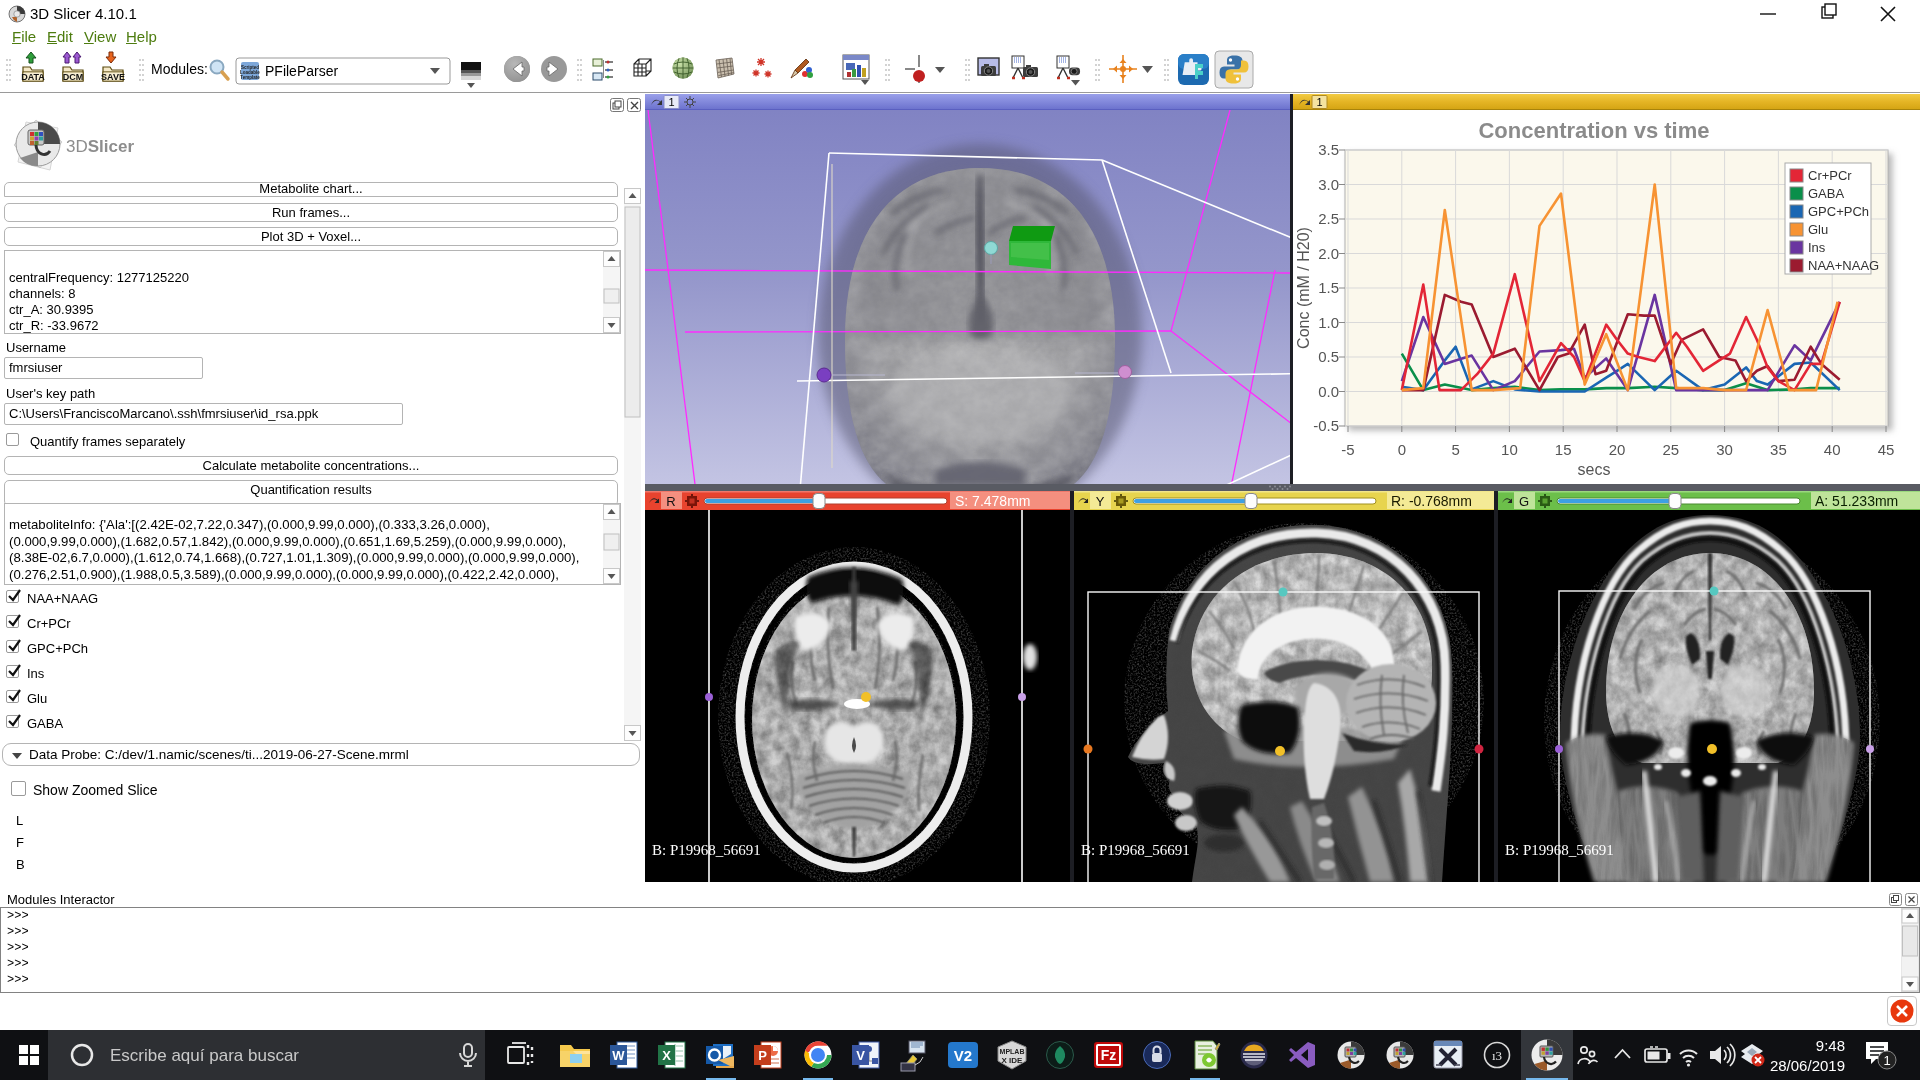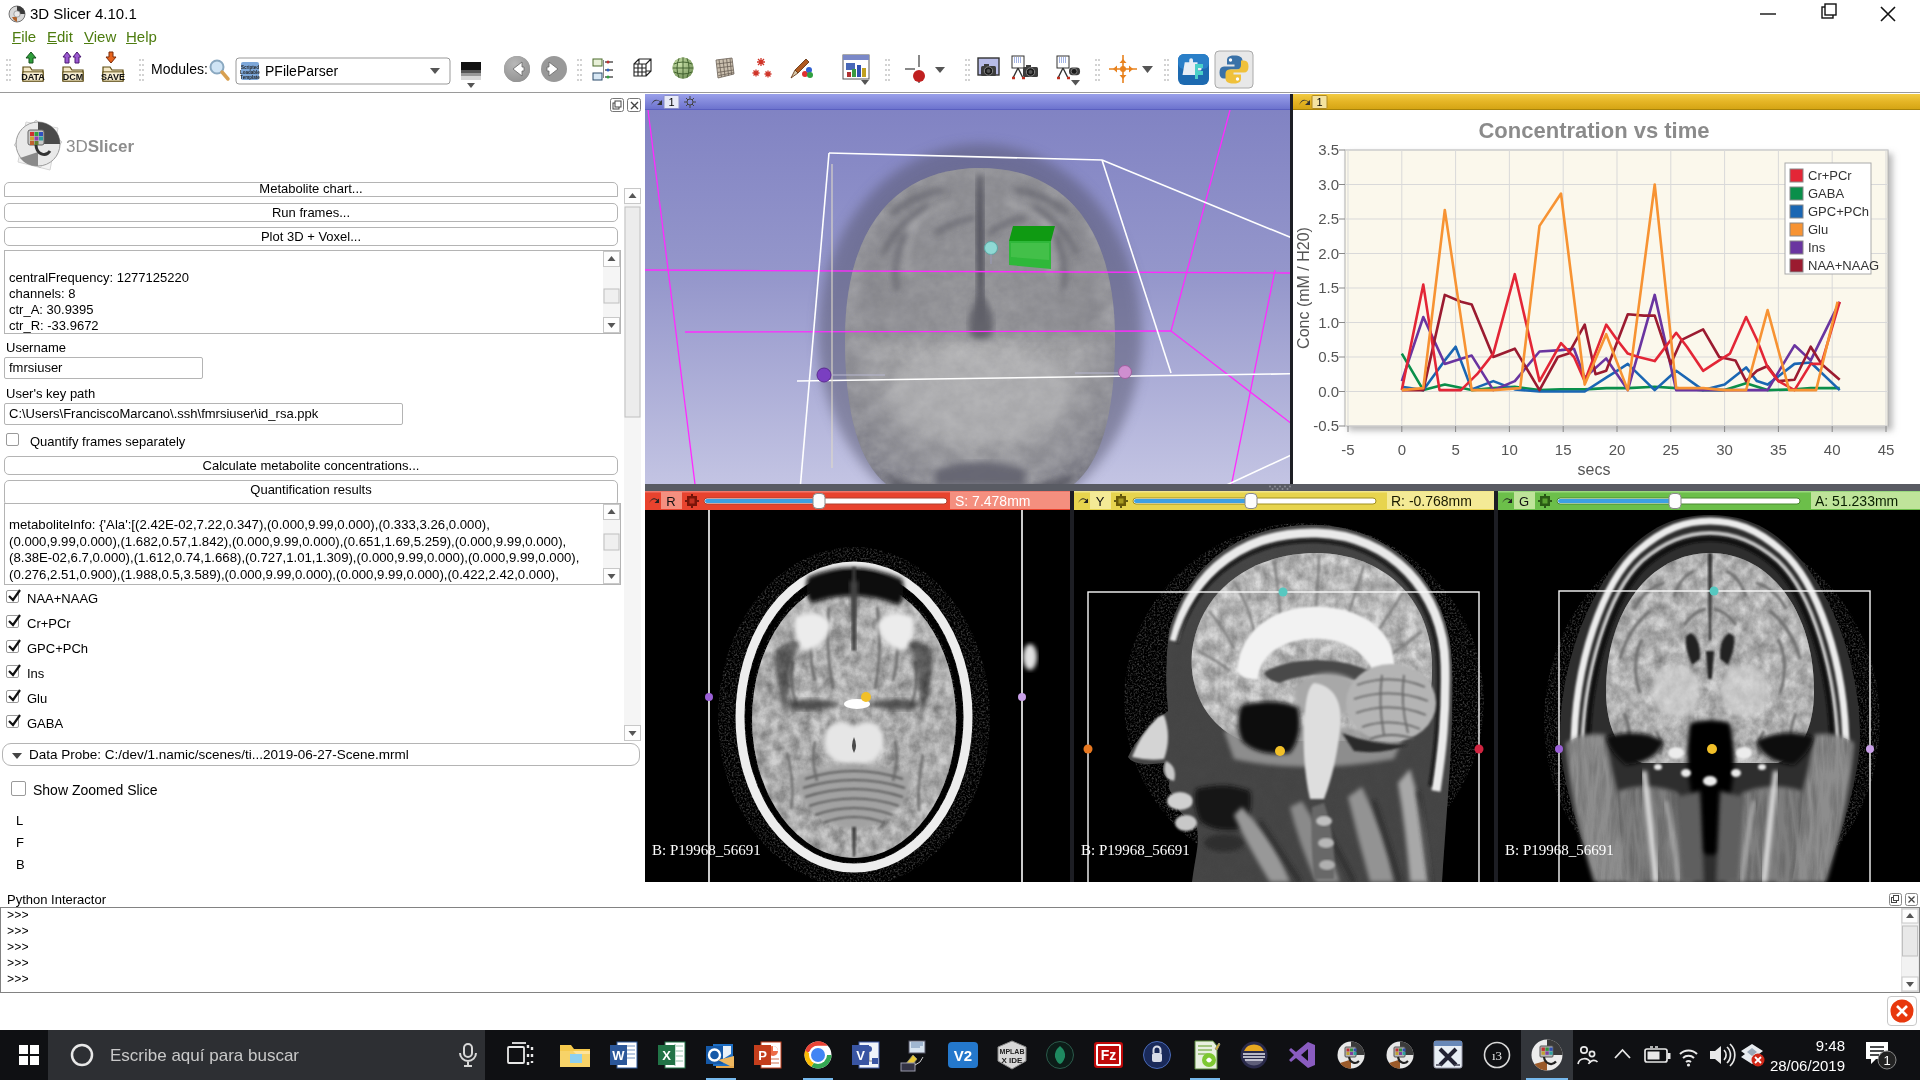"Python Interactor" div { text: Python -> Modules }
